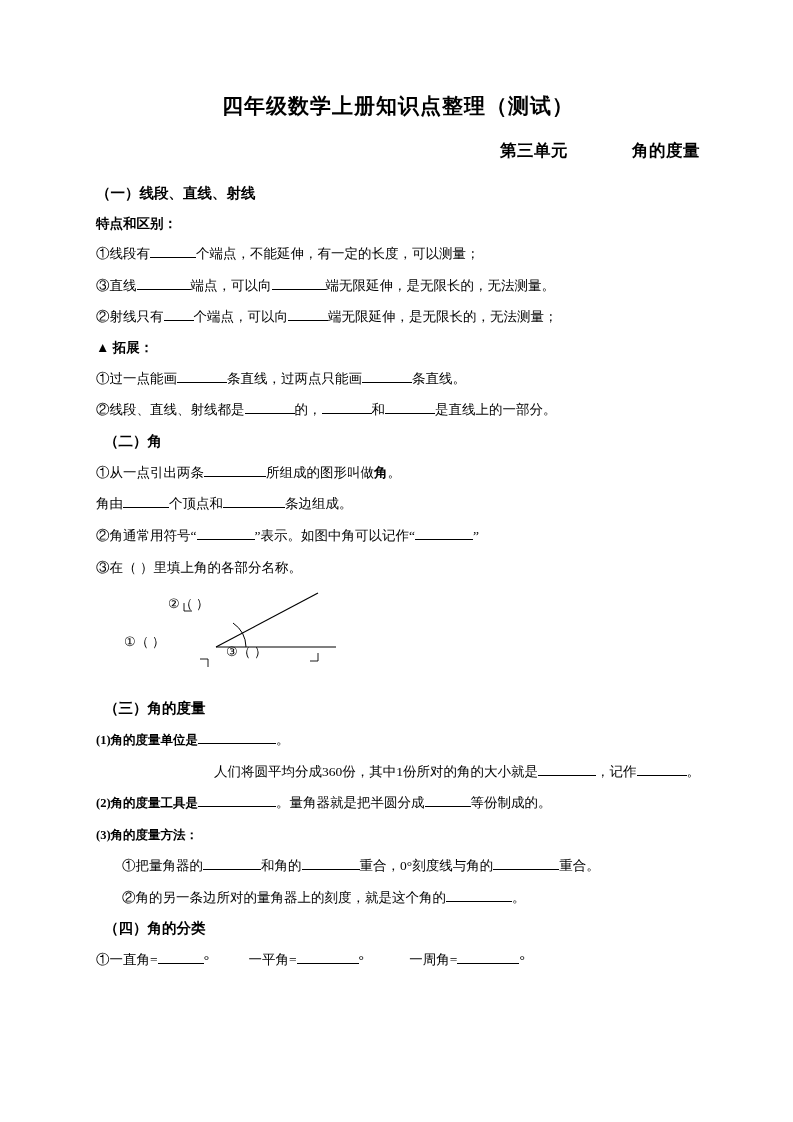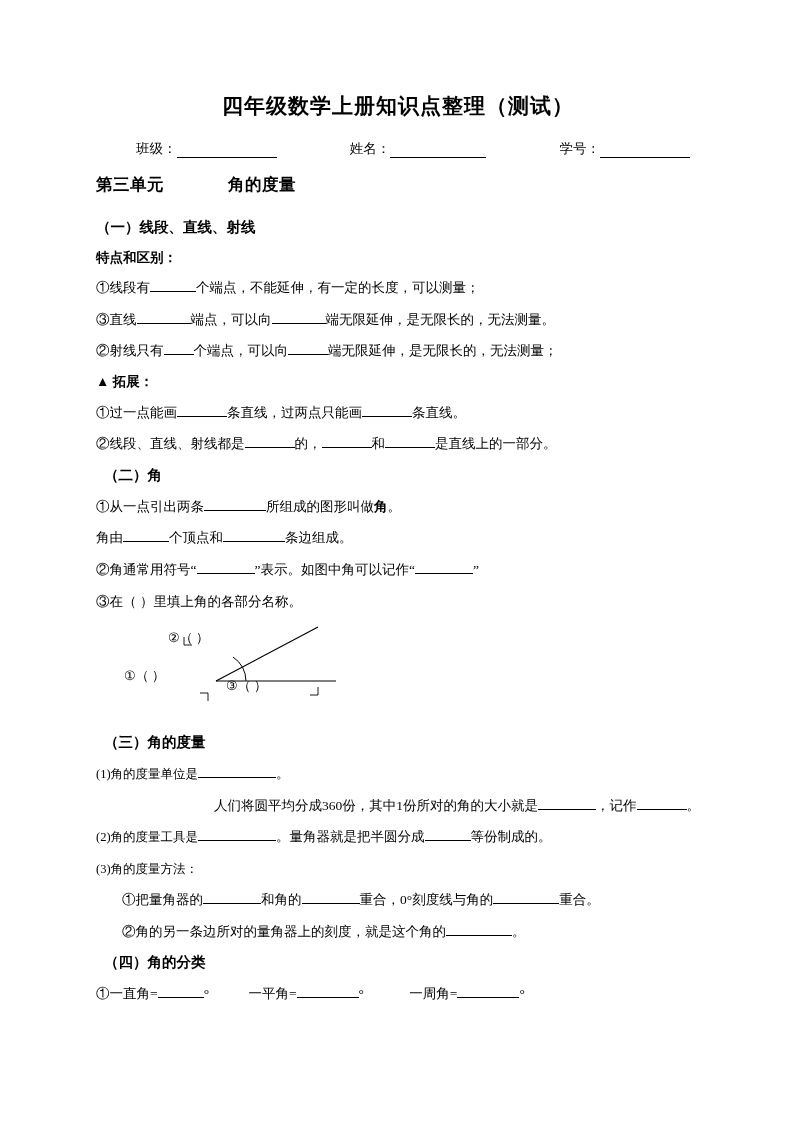"班级：" div.fields-row { html: <div> <span> <span>班级：</span> <span></span> </span> <span> <span>姓名：</span> <span></span> </span> <span> <span>学号：</span> <span></span> </span> </div> -> none }
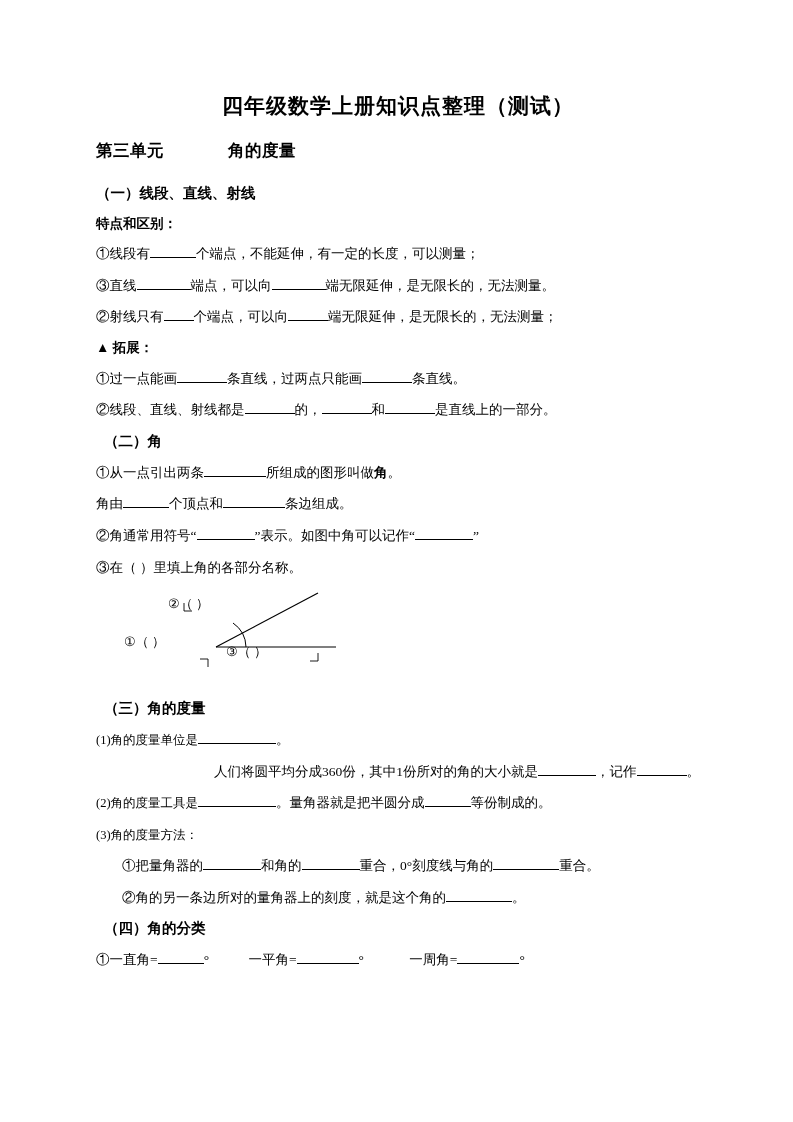"第三单元 角的度量" .unit-row { text-align: left -> right }
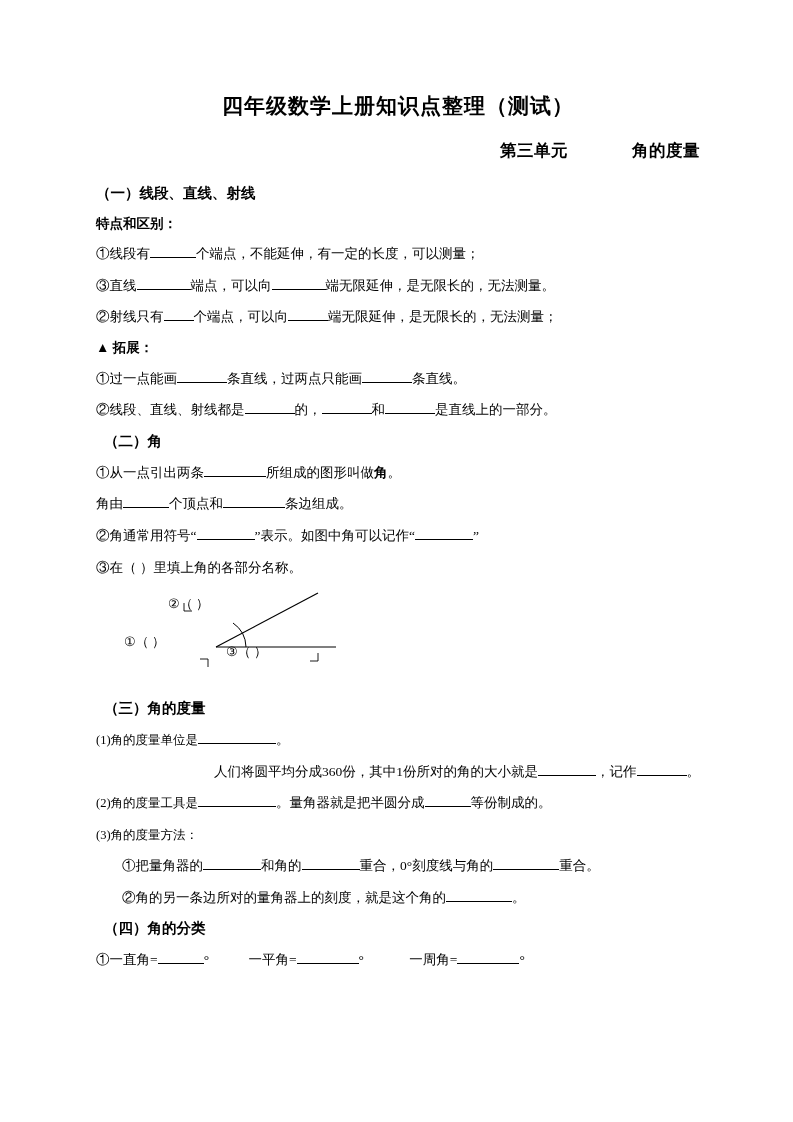"(1)角的度量单位是" .small-num { font-weight: none -> bold }
